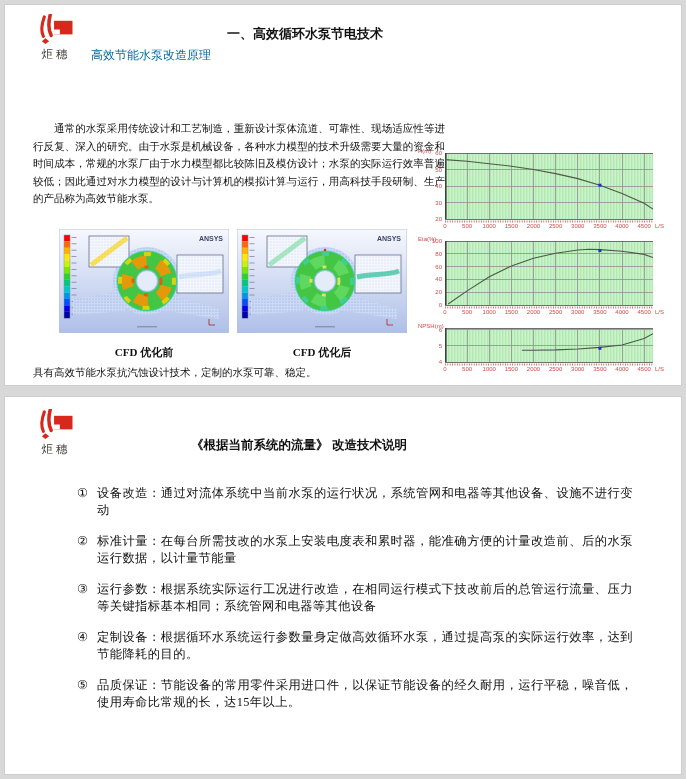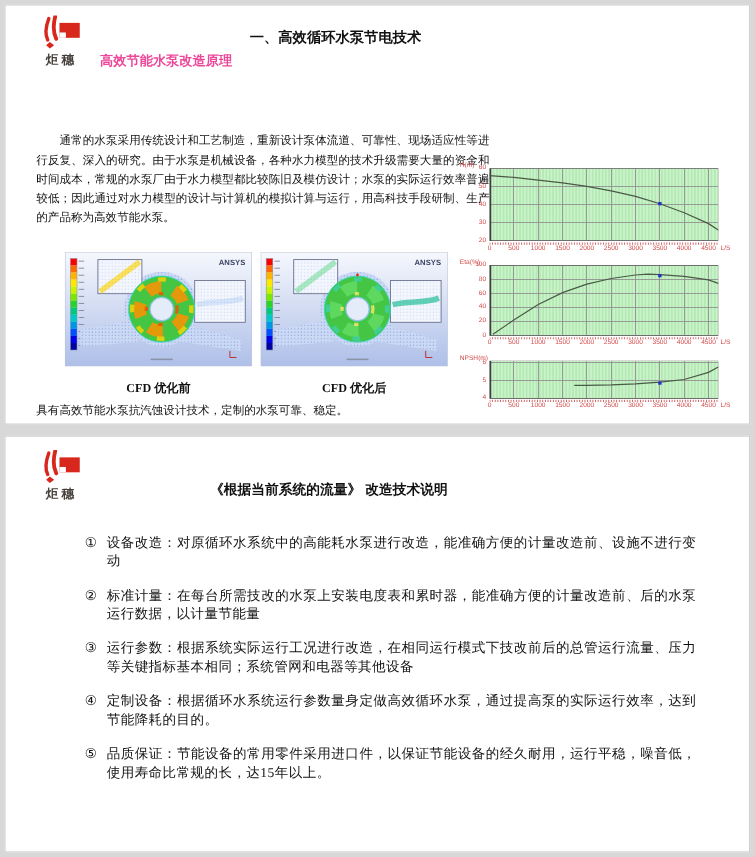"炬穗" .logo-text { font-weight: bold -> normal }
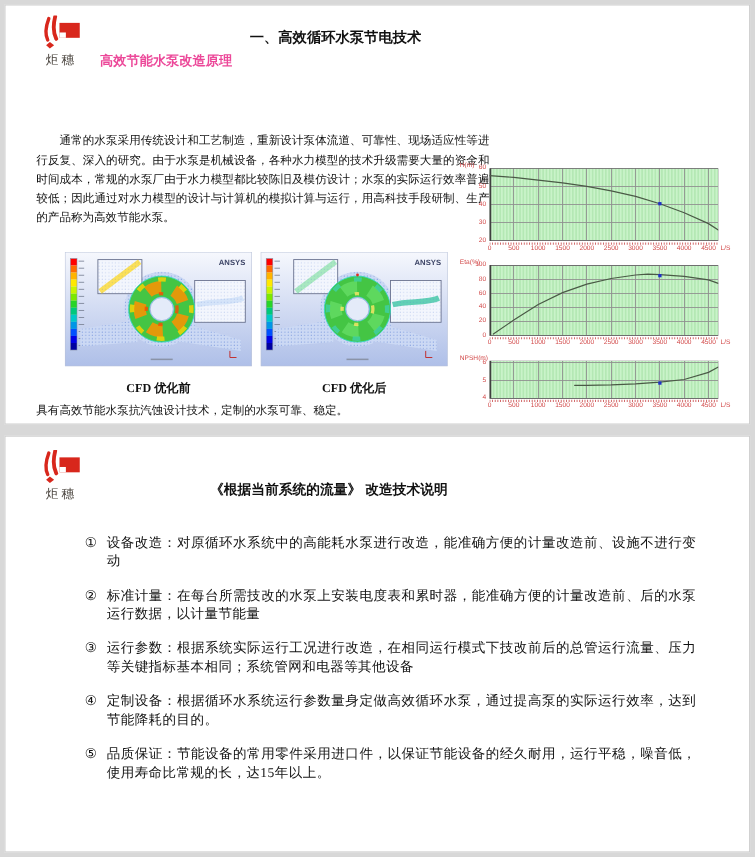"高效节能水泵改造原理" .p1-subtitle { color: #ec4899 -> #0369a1; font-weight: bold -> normal }
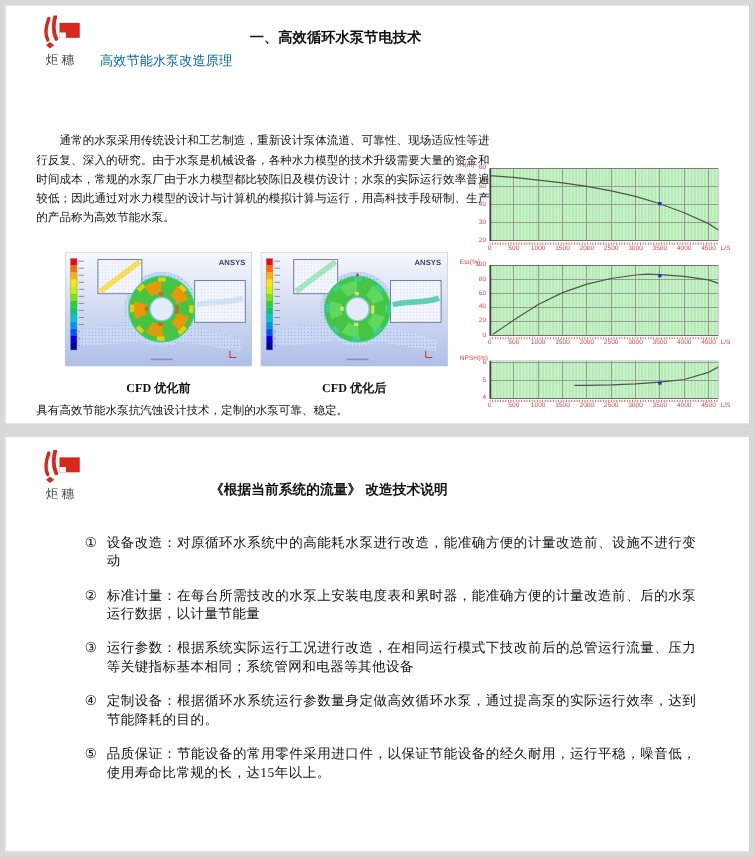"设备改造：对原循环水系统中的高能耗水泵进行改造，能准确方便的计量改造前、设施不进" span.txt { text: 对原循环水系统中的高能耗水泵进行改造，能准确方便的计量改造前 -> 通过对流体系统中当前水泵的运行状况，系统管网和电器等其他设备 }
